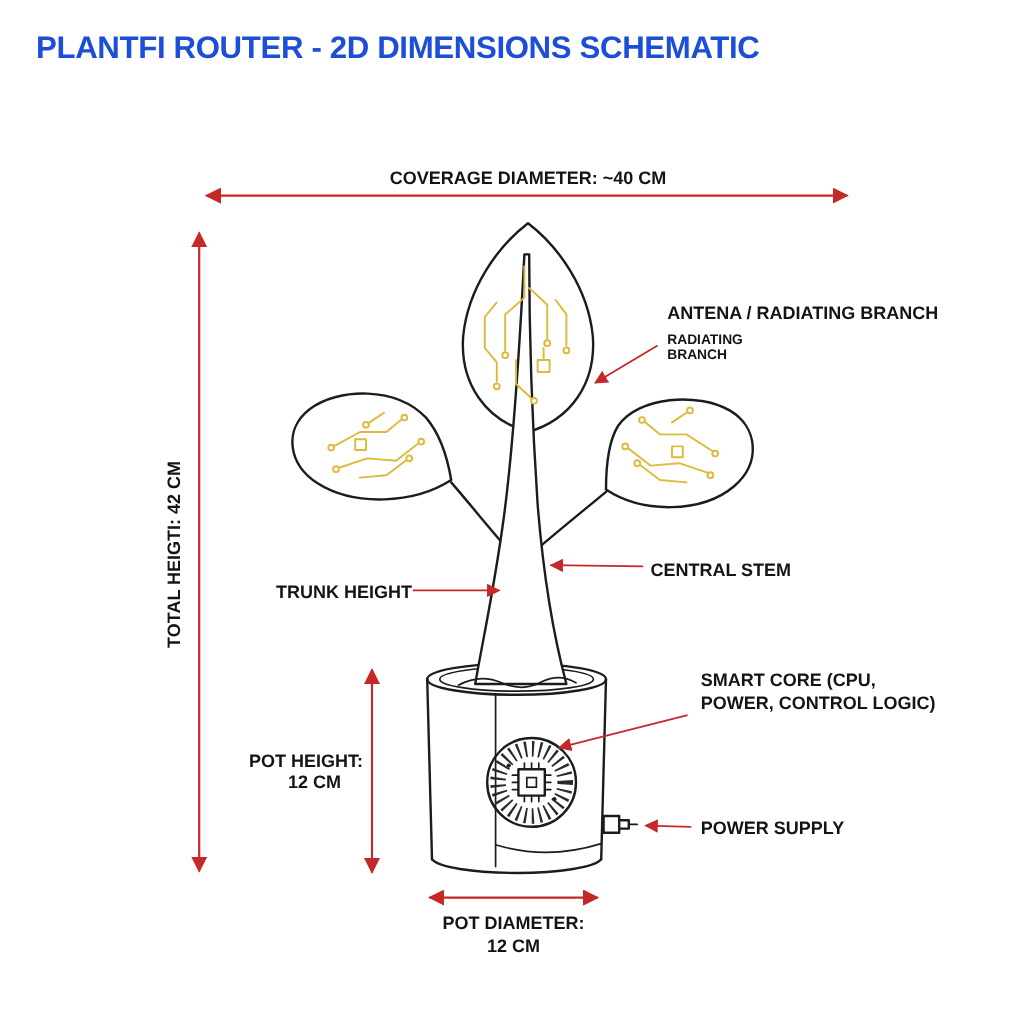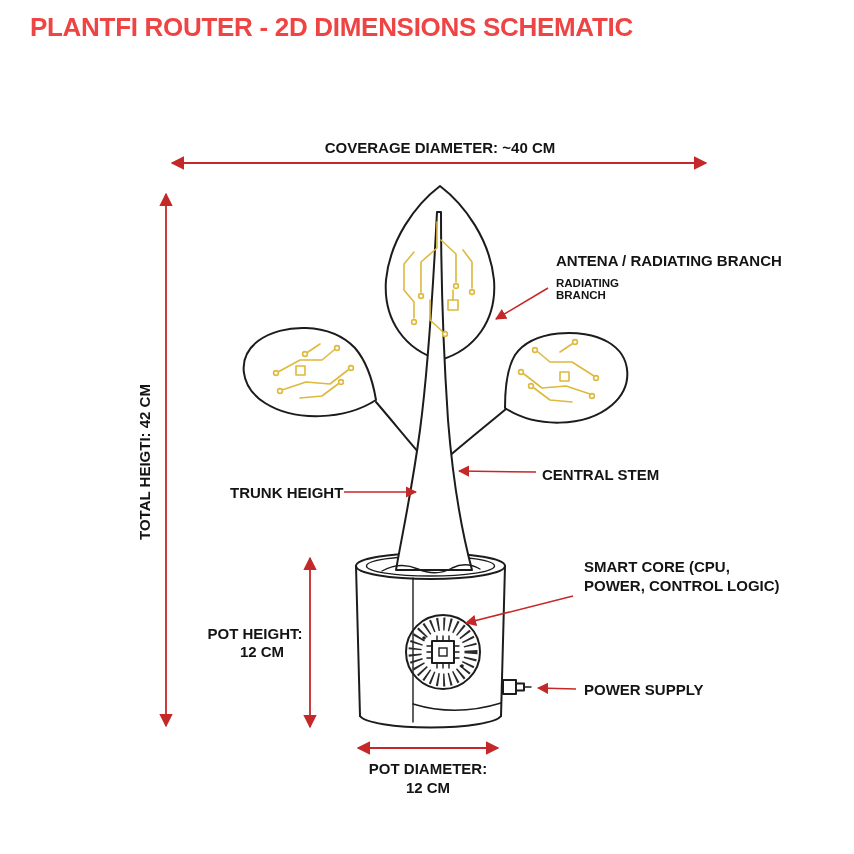"PLANTFI ROUTER - 2D DIMENSIONS" .title { color: #ef4444 -> #1d4ed8; top: 12px -> 24px }
